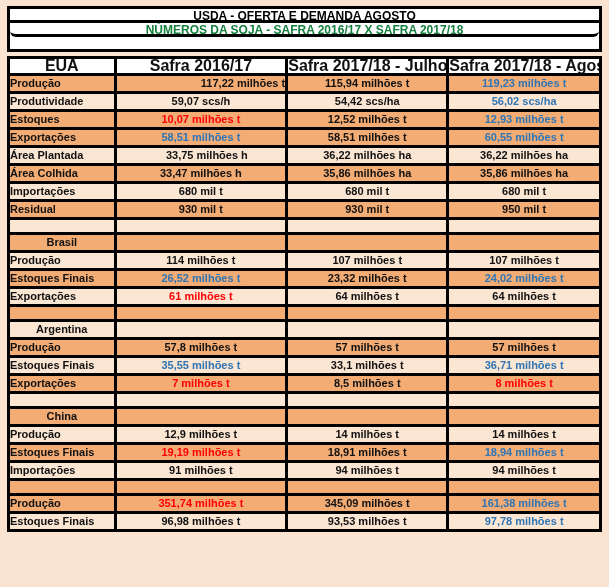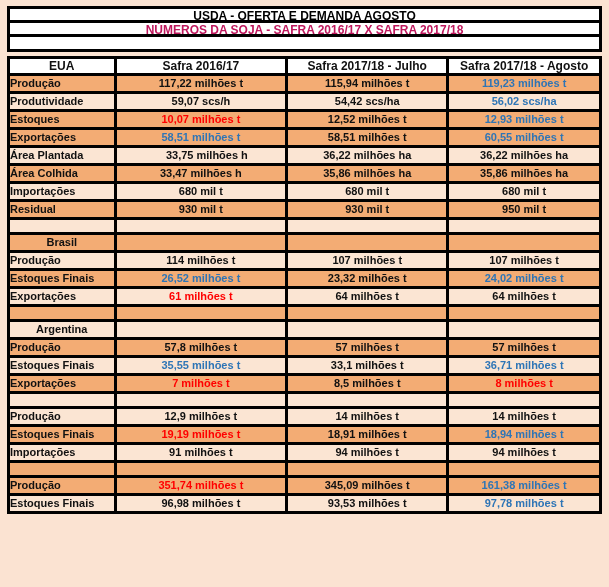"NÚMEROS DA SOJA - SAFRA" .title-row.subtitle { border-radius: none -> 6px; color: #be185d -> #15803d }
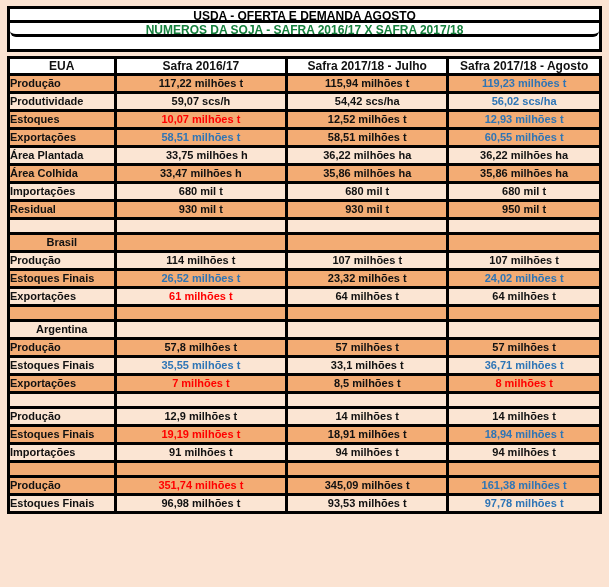"EUA" table.main th { font-size: 12px -> 16px }
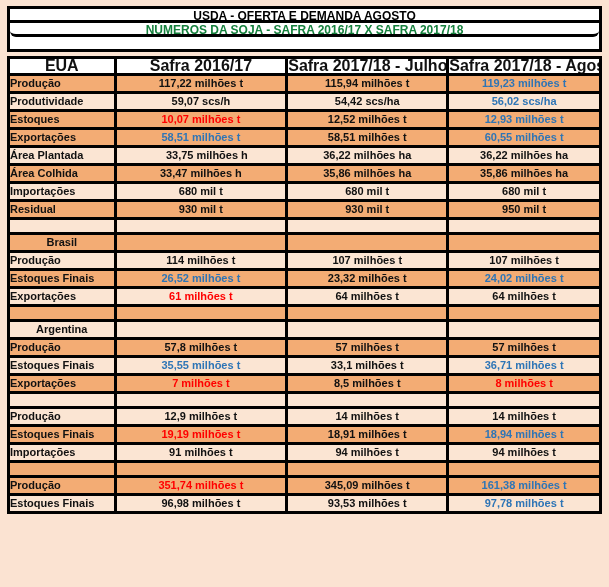"117,22 milhões t" td.value { text-align: none -> right }
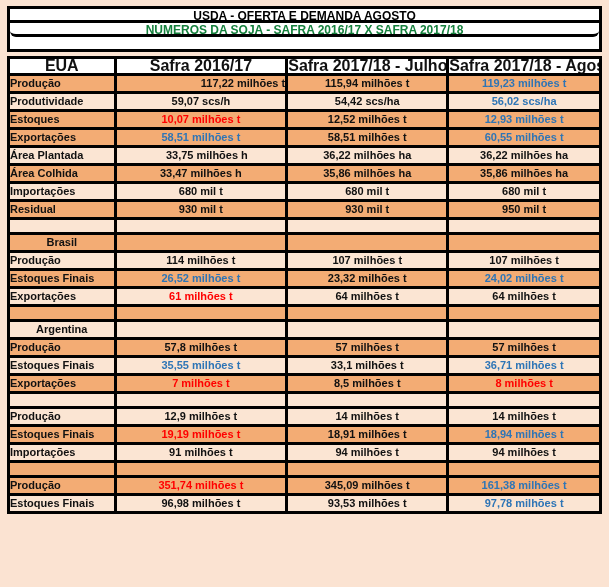"China" tr.dark { html: none -> <tr> <td>China</td> <td></td> <td></td> <td></td> </tr> }
